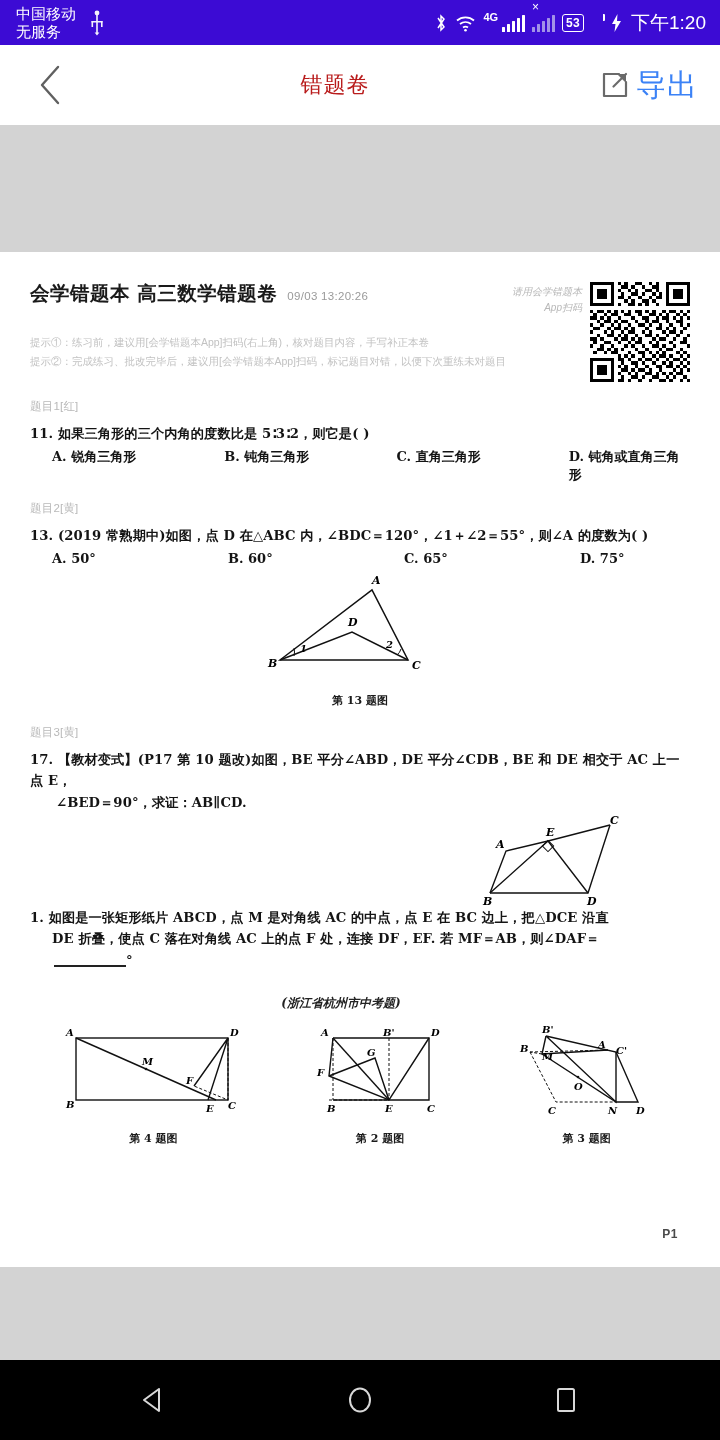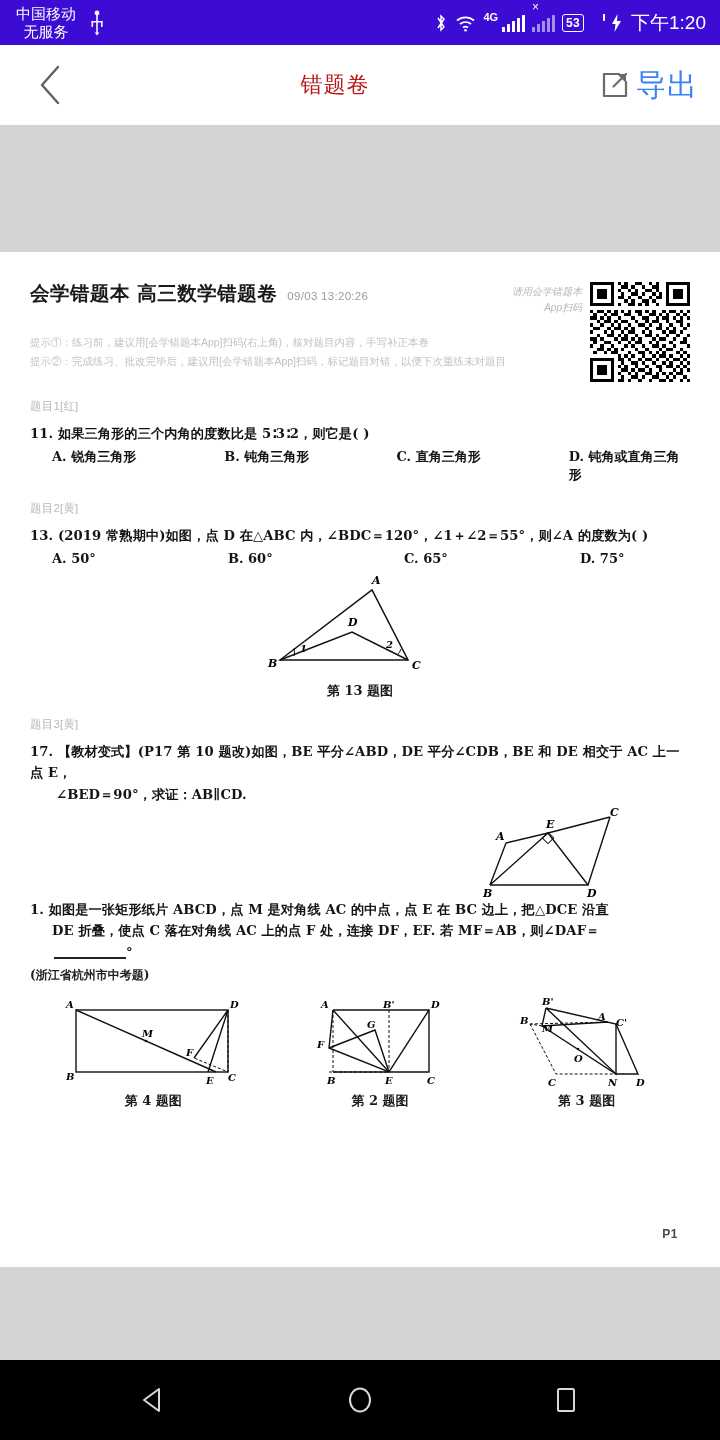"中国移动" .sb-left { text-align: center -> none }
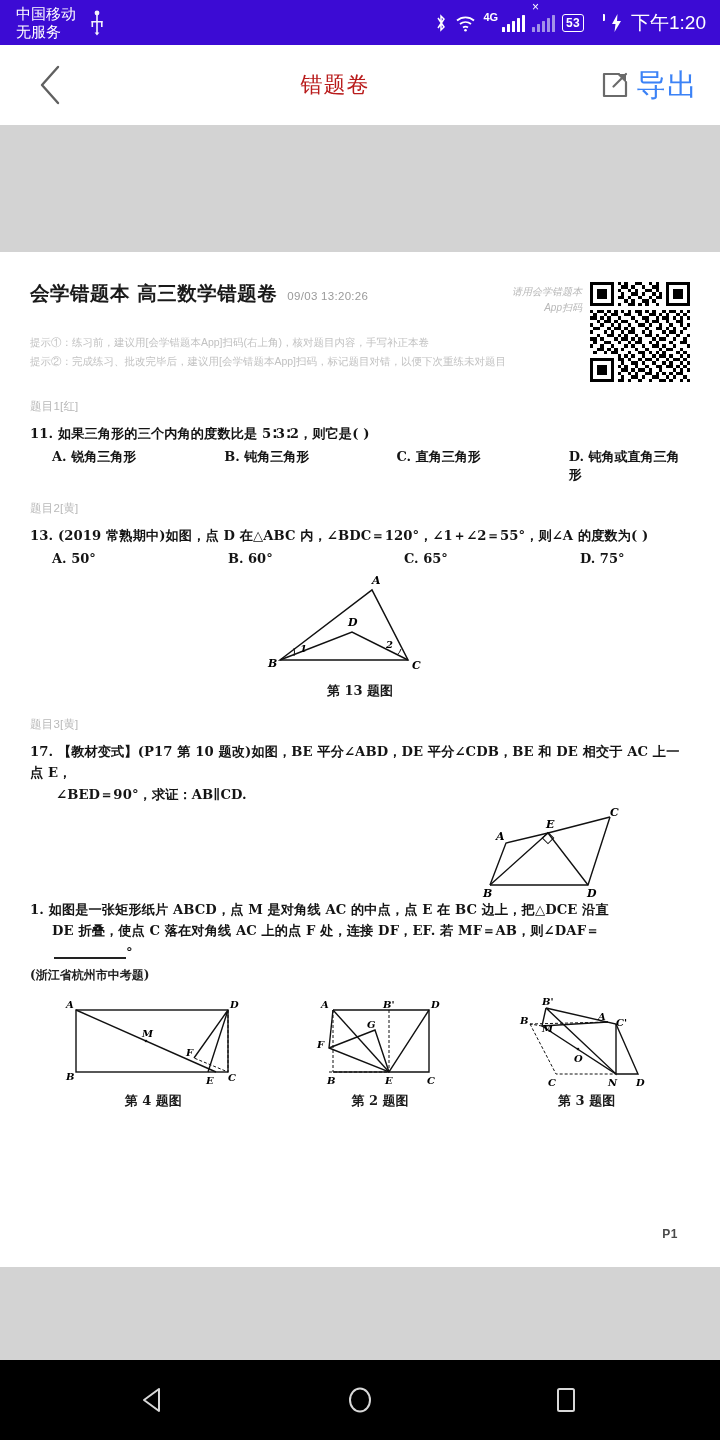"第 13 题图" .fig-cap { font-size: 13px -> 11px; margin-top: 1px -> 12px }
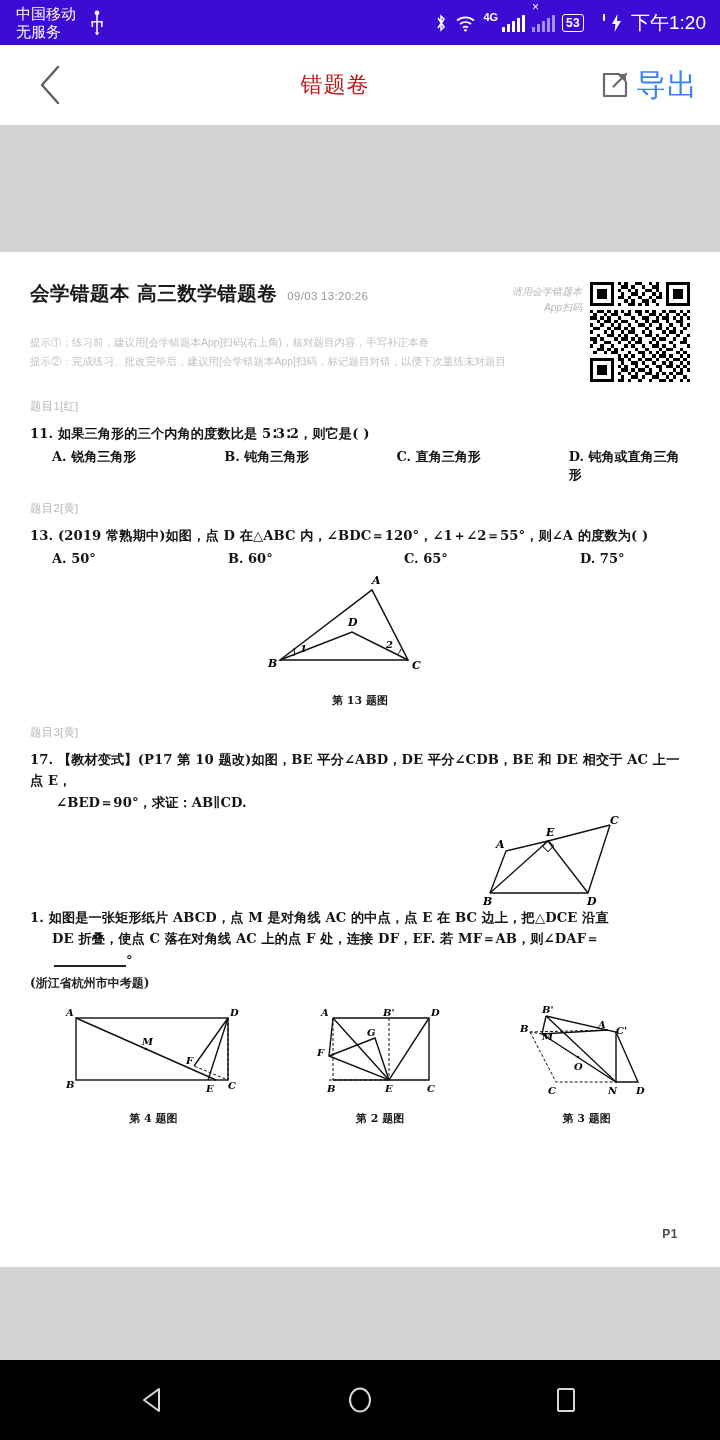"(浙江省杭州市中考题)" .src-line { font-style: none -> italic; margin-top: 4px -> 24px; text-align: left -> center }
